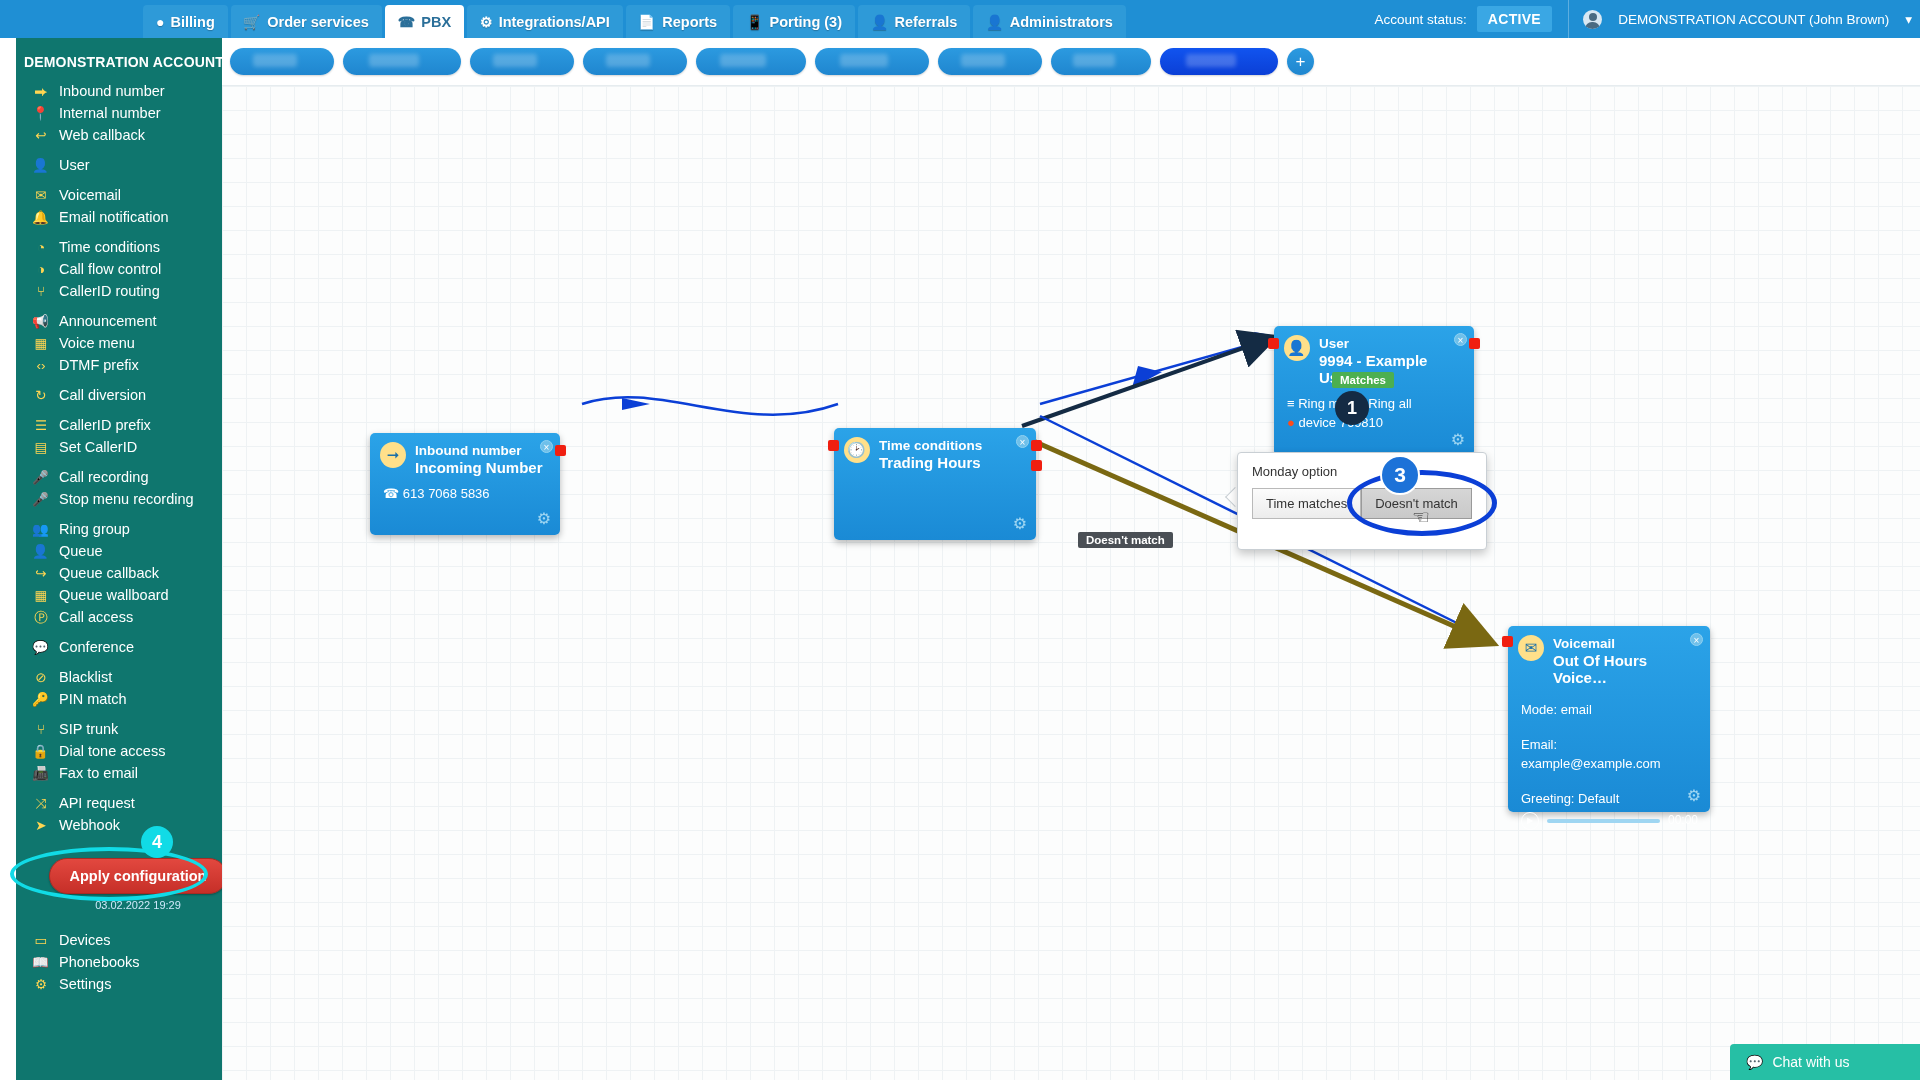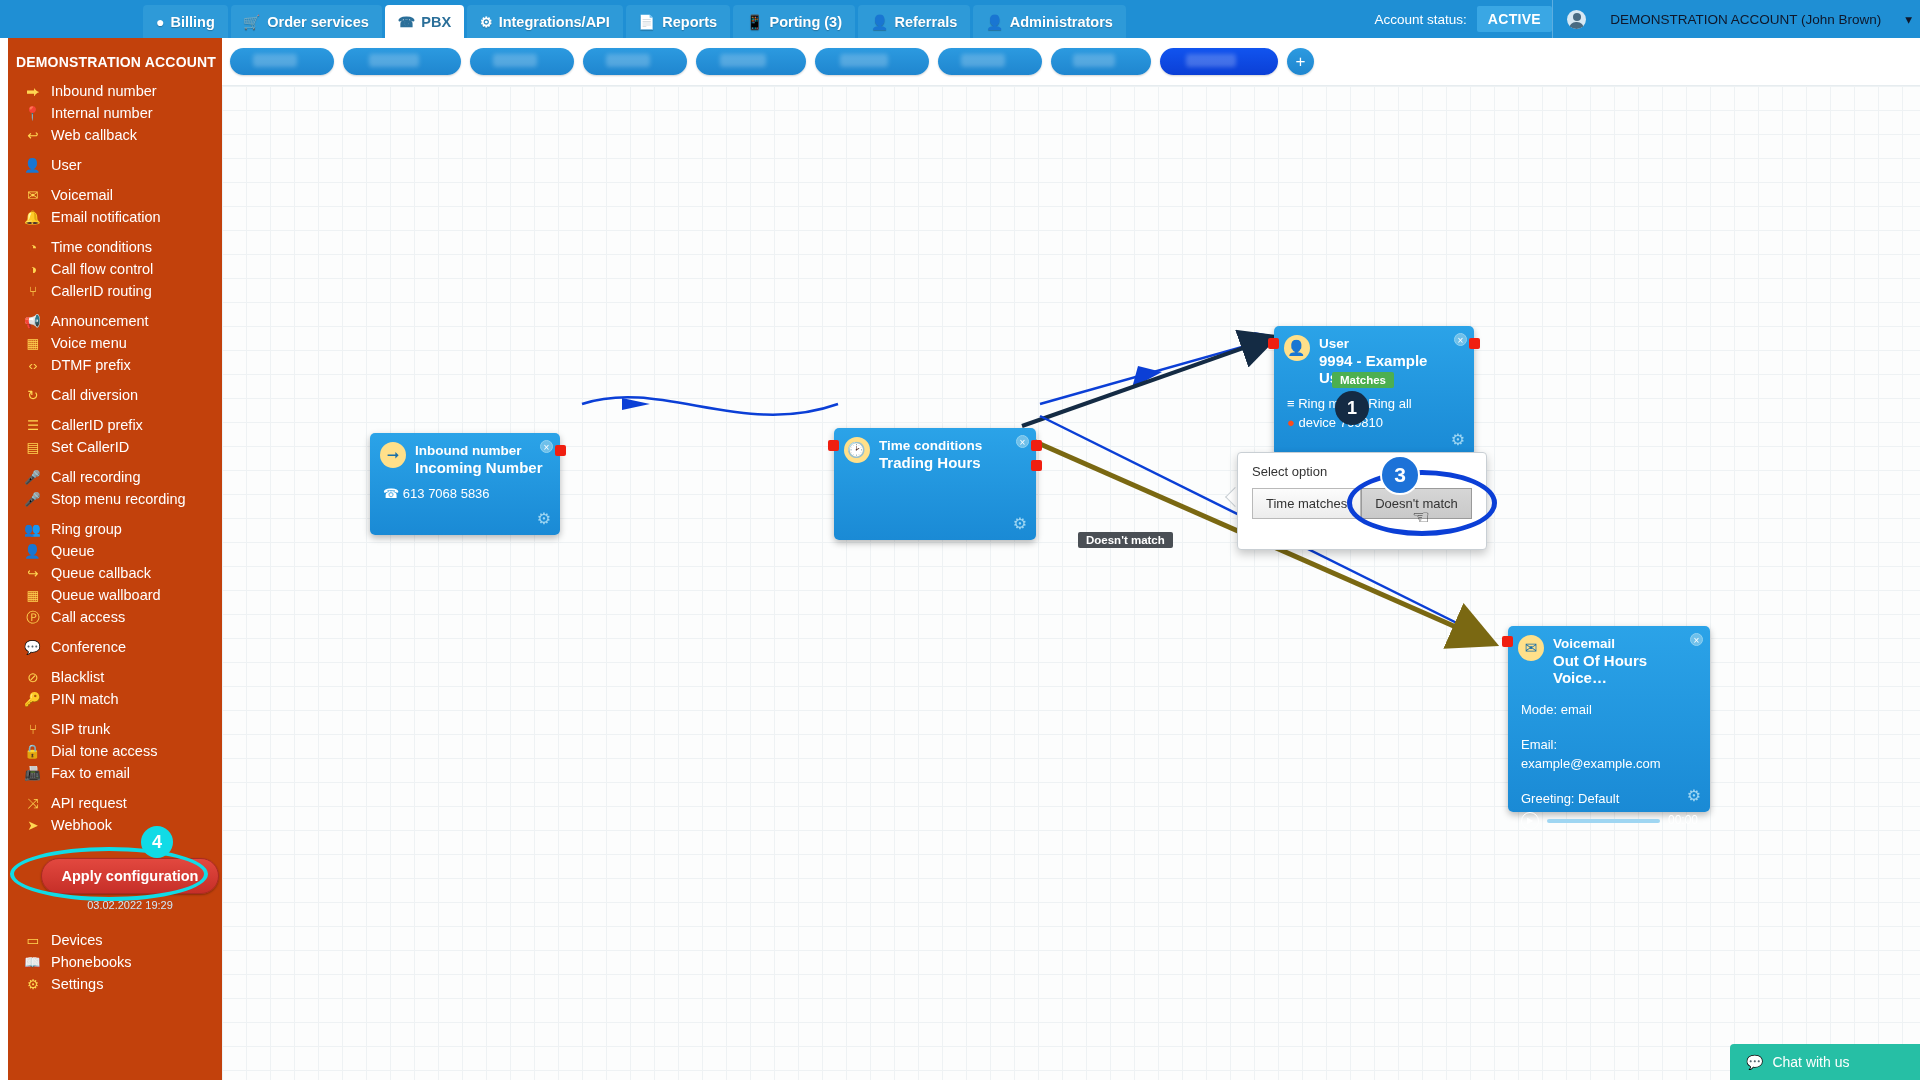"DEMONSTRATION ACCOUNT (John Brown)" #acct-user { color: #0f172a -> #ffffff; gap: 24px -> 16px }
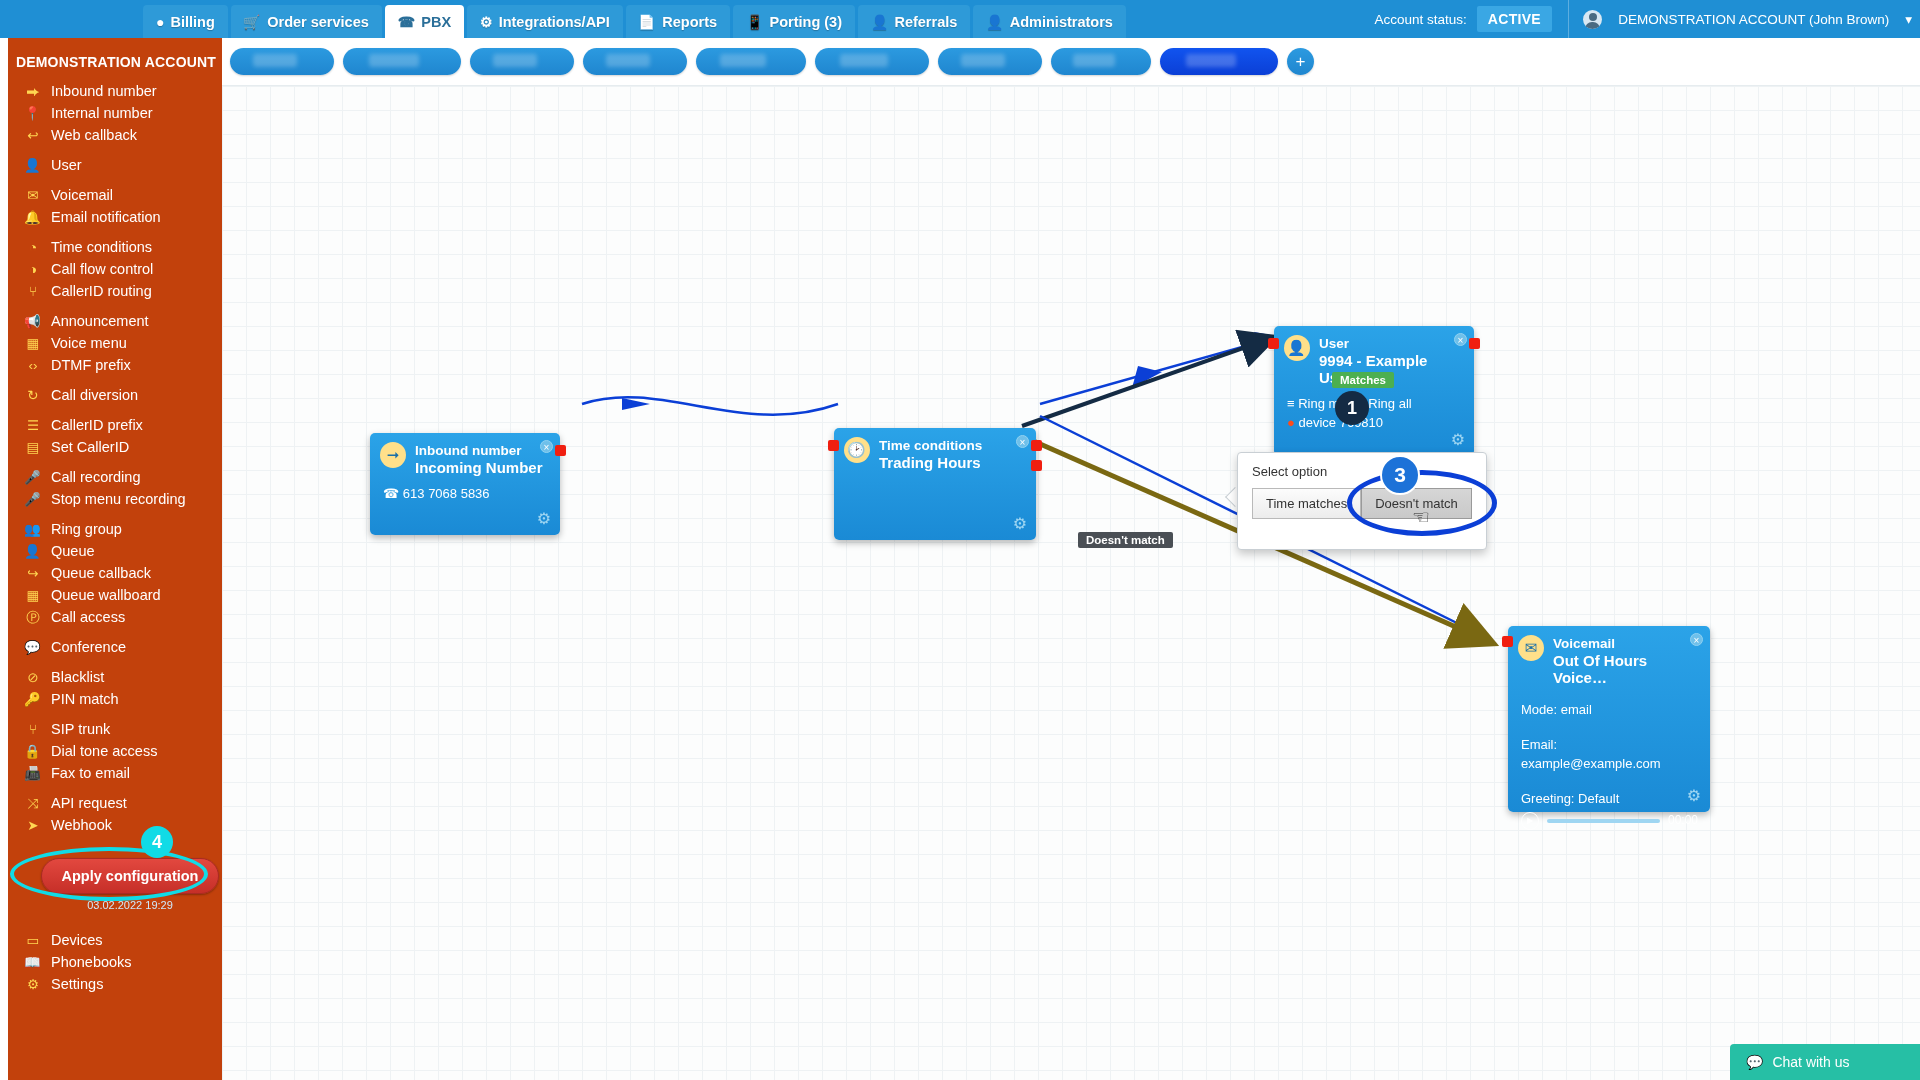"DEMONSTRATION ACCOUNT" #sidebar { background: #c2410c -> #0f766e; left: 8px -> 16px }
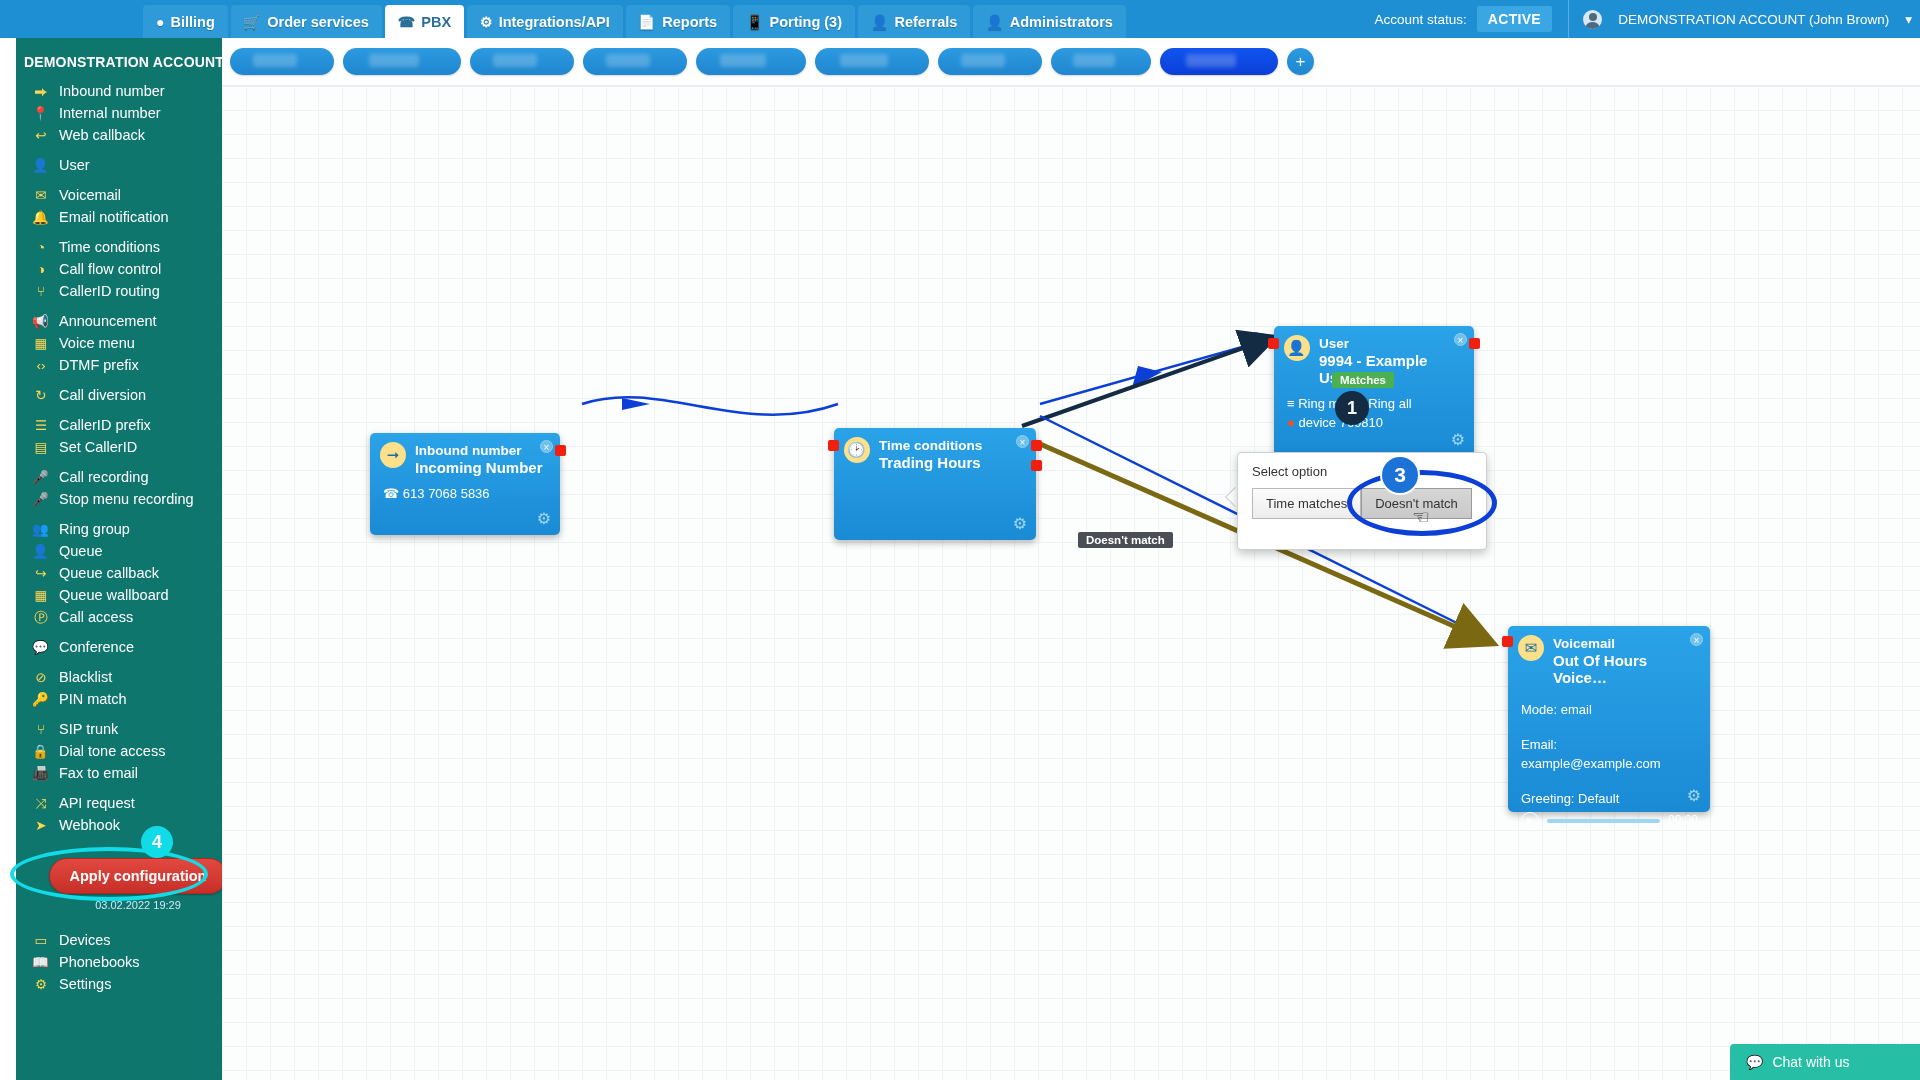"Select option" div.ttl { text: Select -> Monday }
